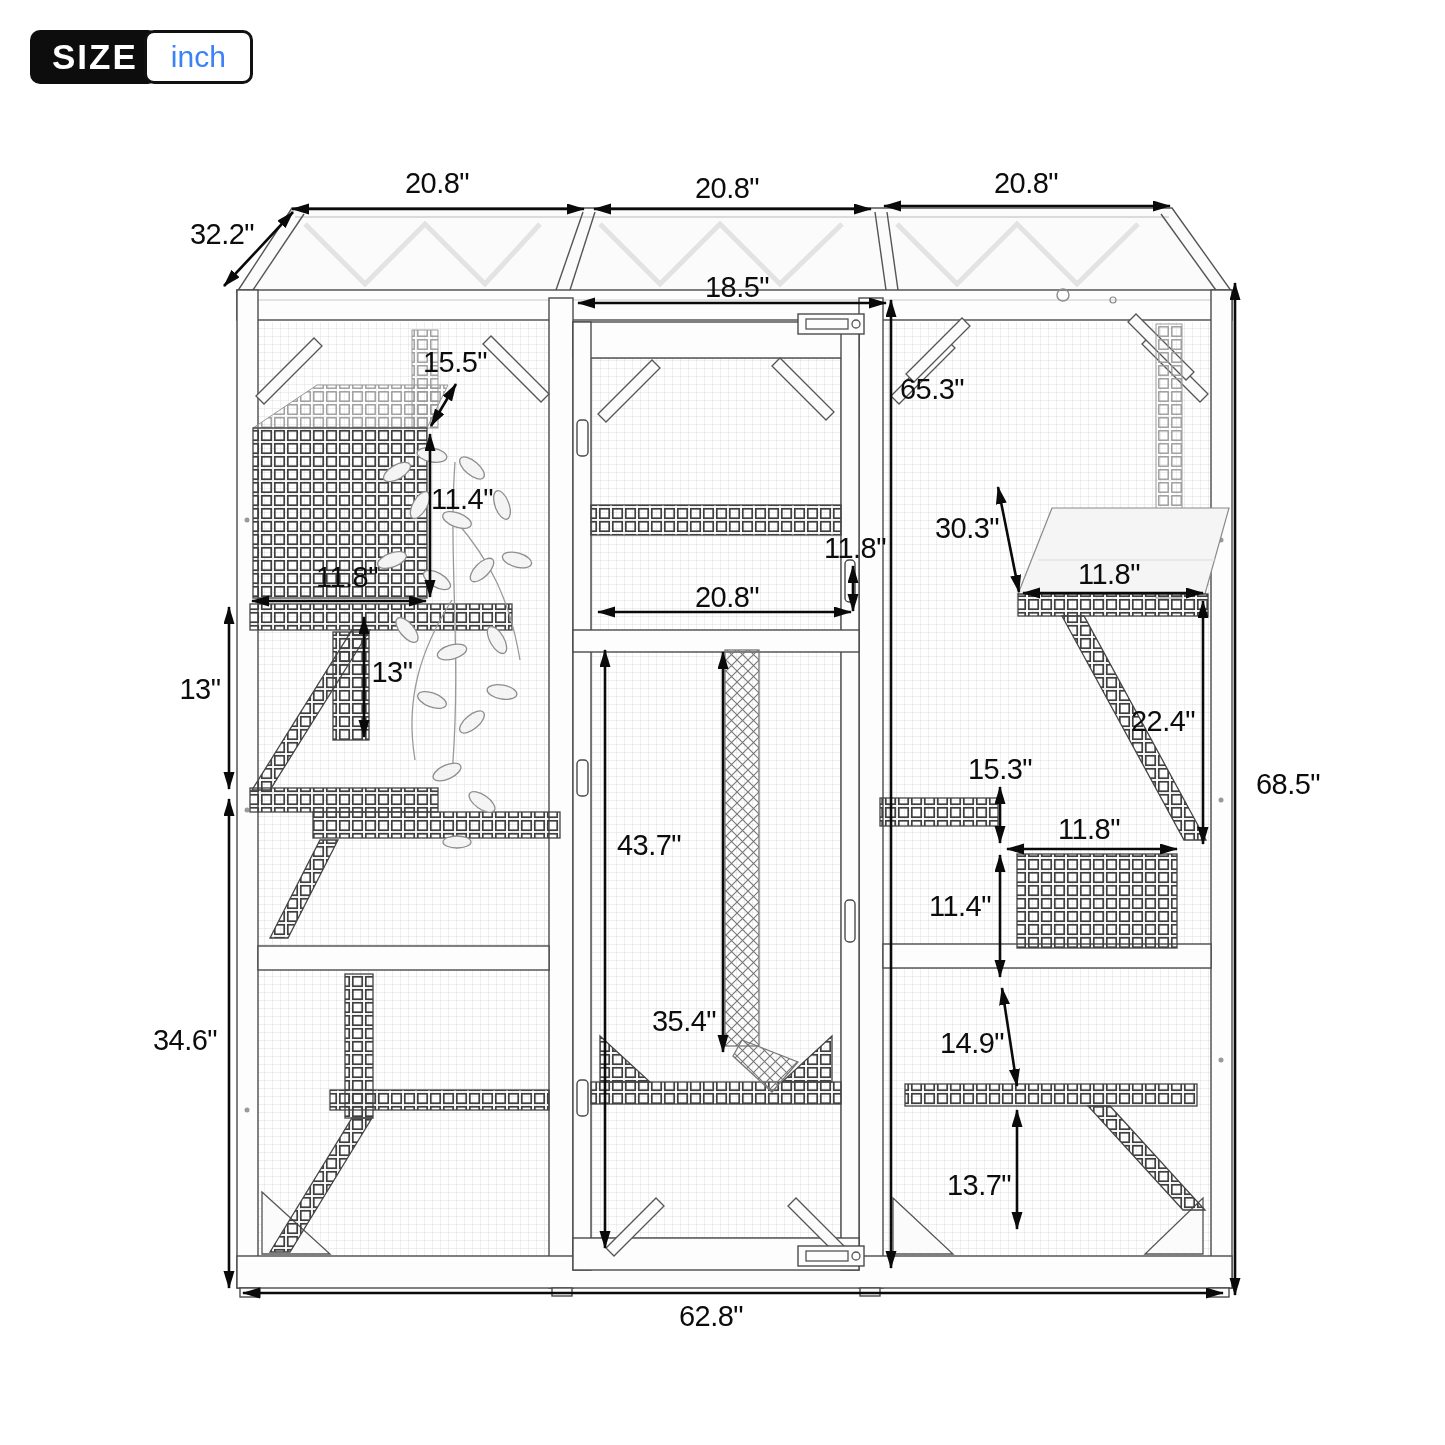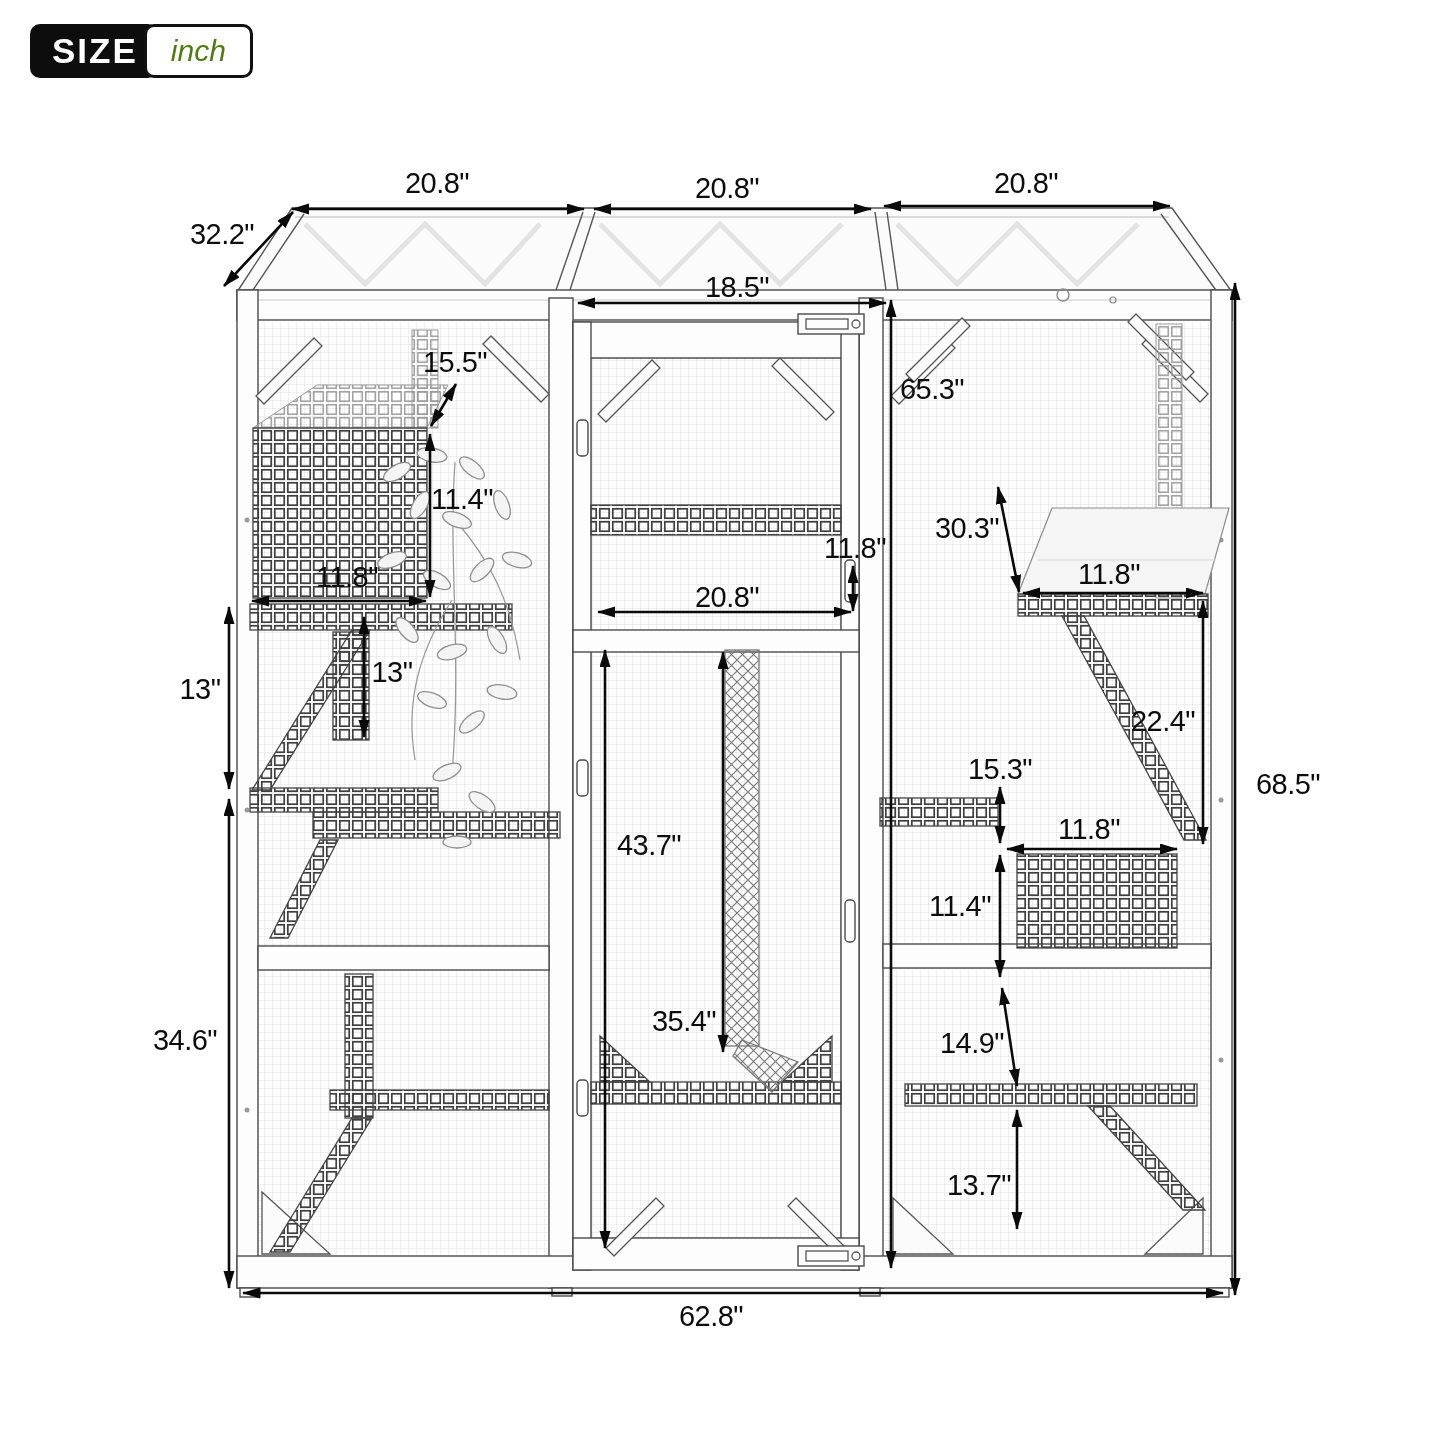"SIZE" .badge { top: 24px -> 30px }
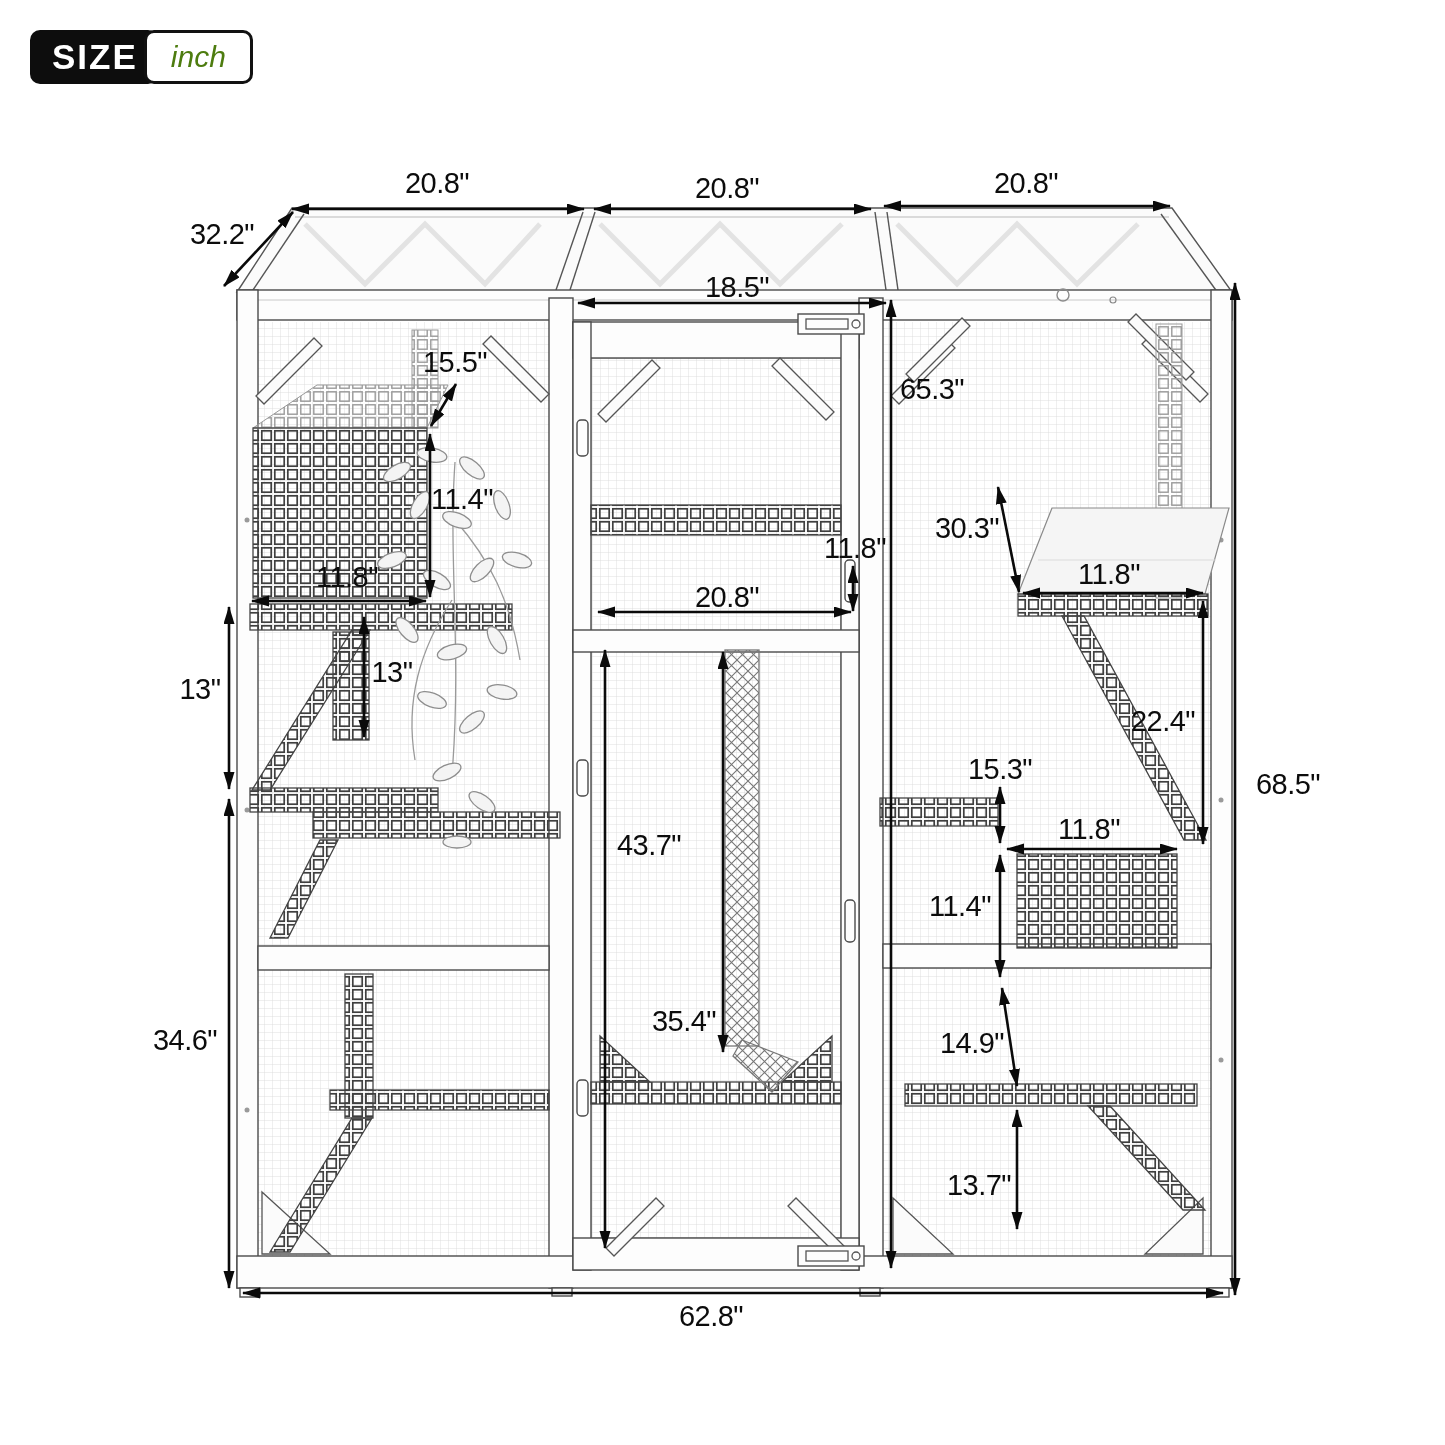"inch" .unit-chip { color: #4d7c0f -> #3b82f6; font-style: italic -> none }
